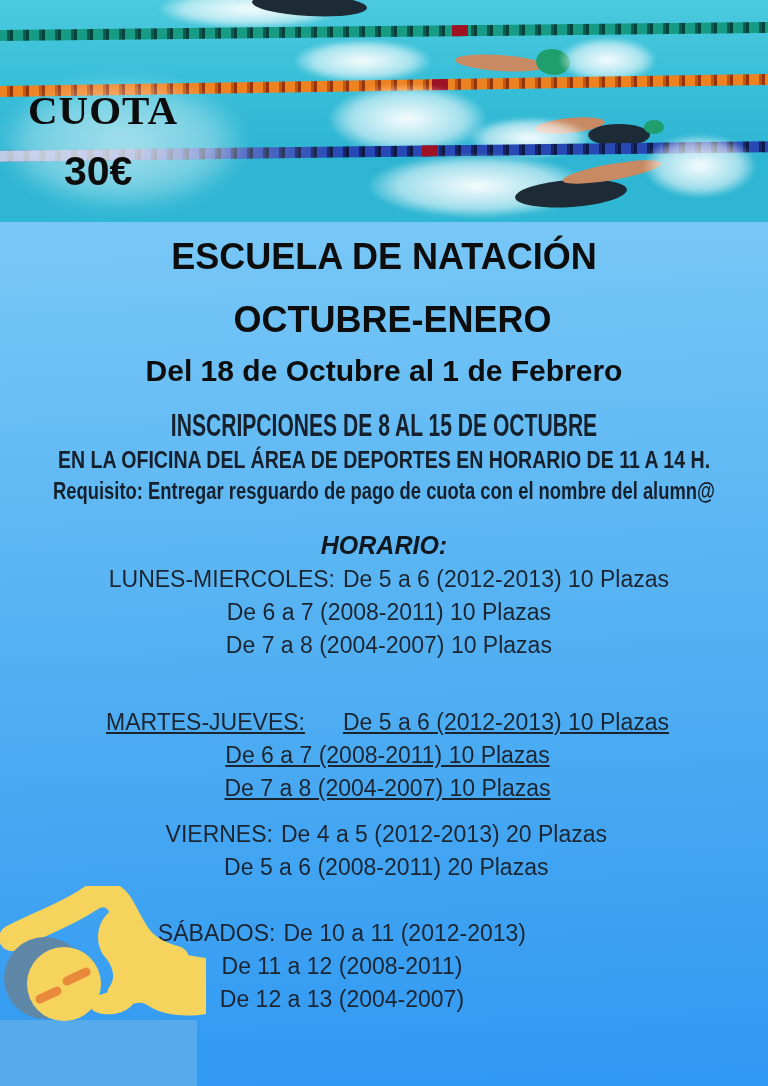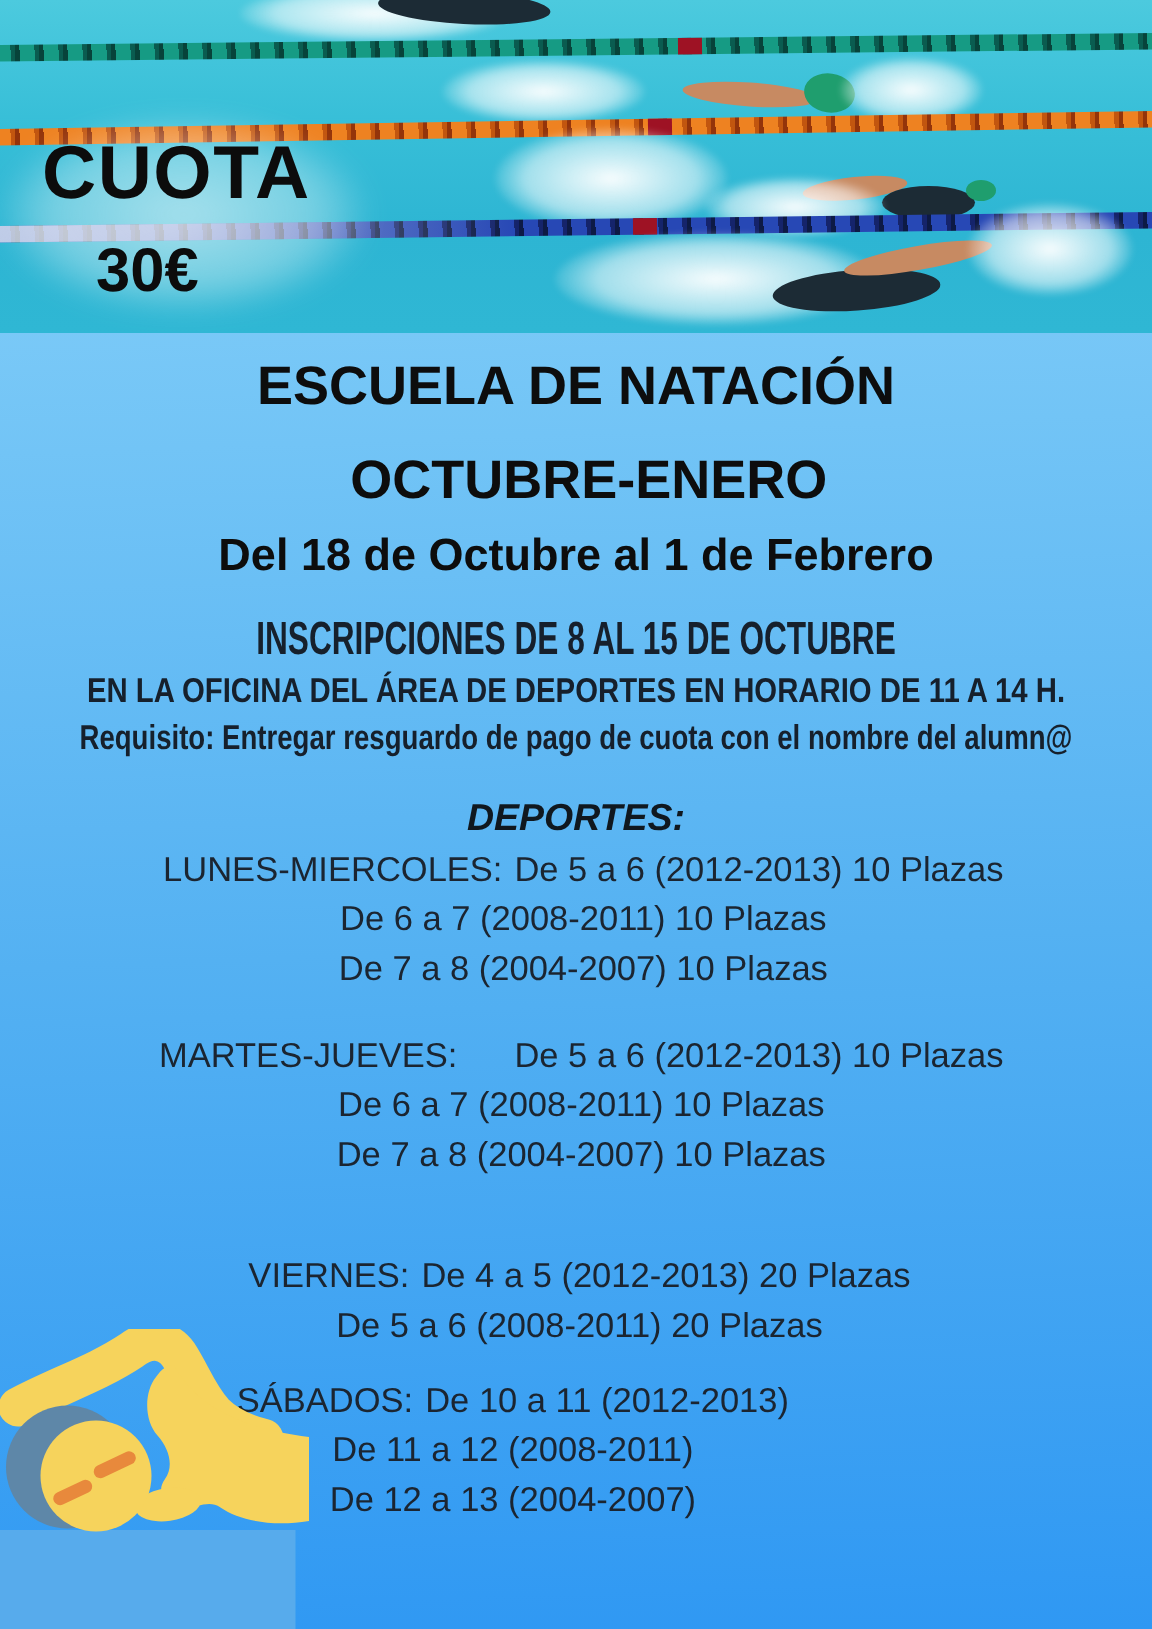"CUOTA" .fee-label { font-family: none -> Liberation Serif, serif; font-size: 50px -> 41px }
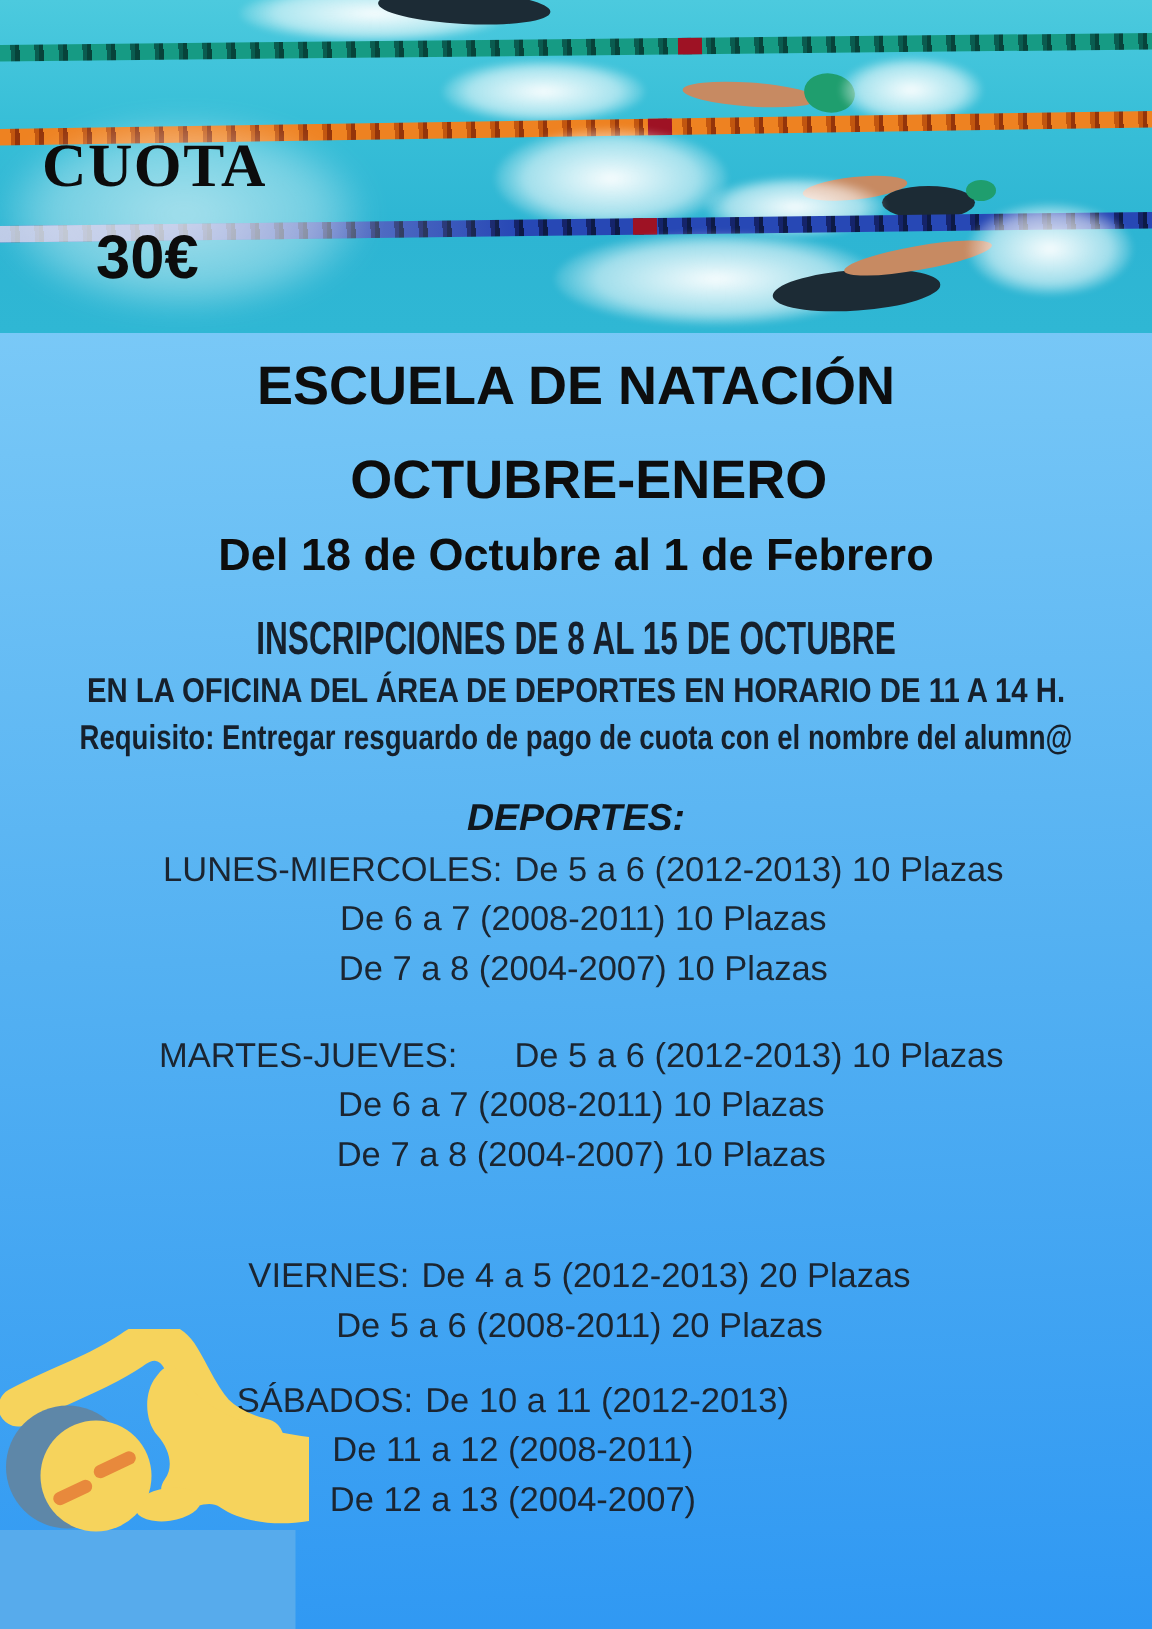"DEPORTES:" div.abs { text: DEPORTES -> HORARIO }
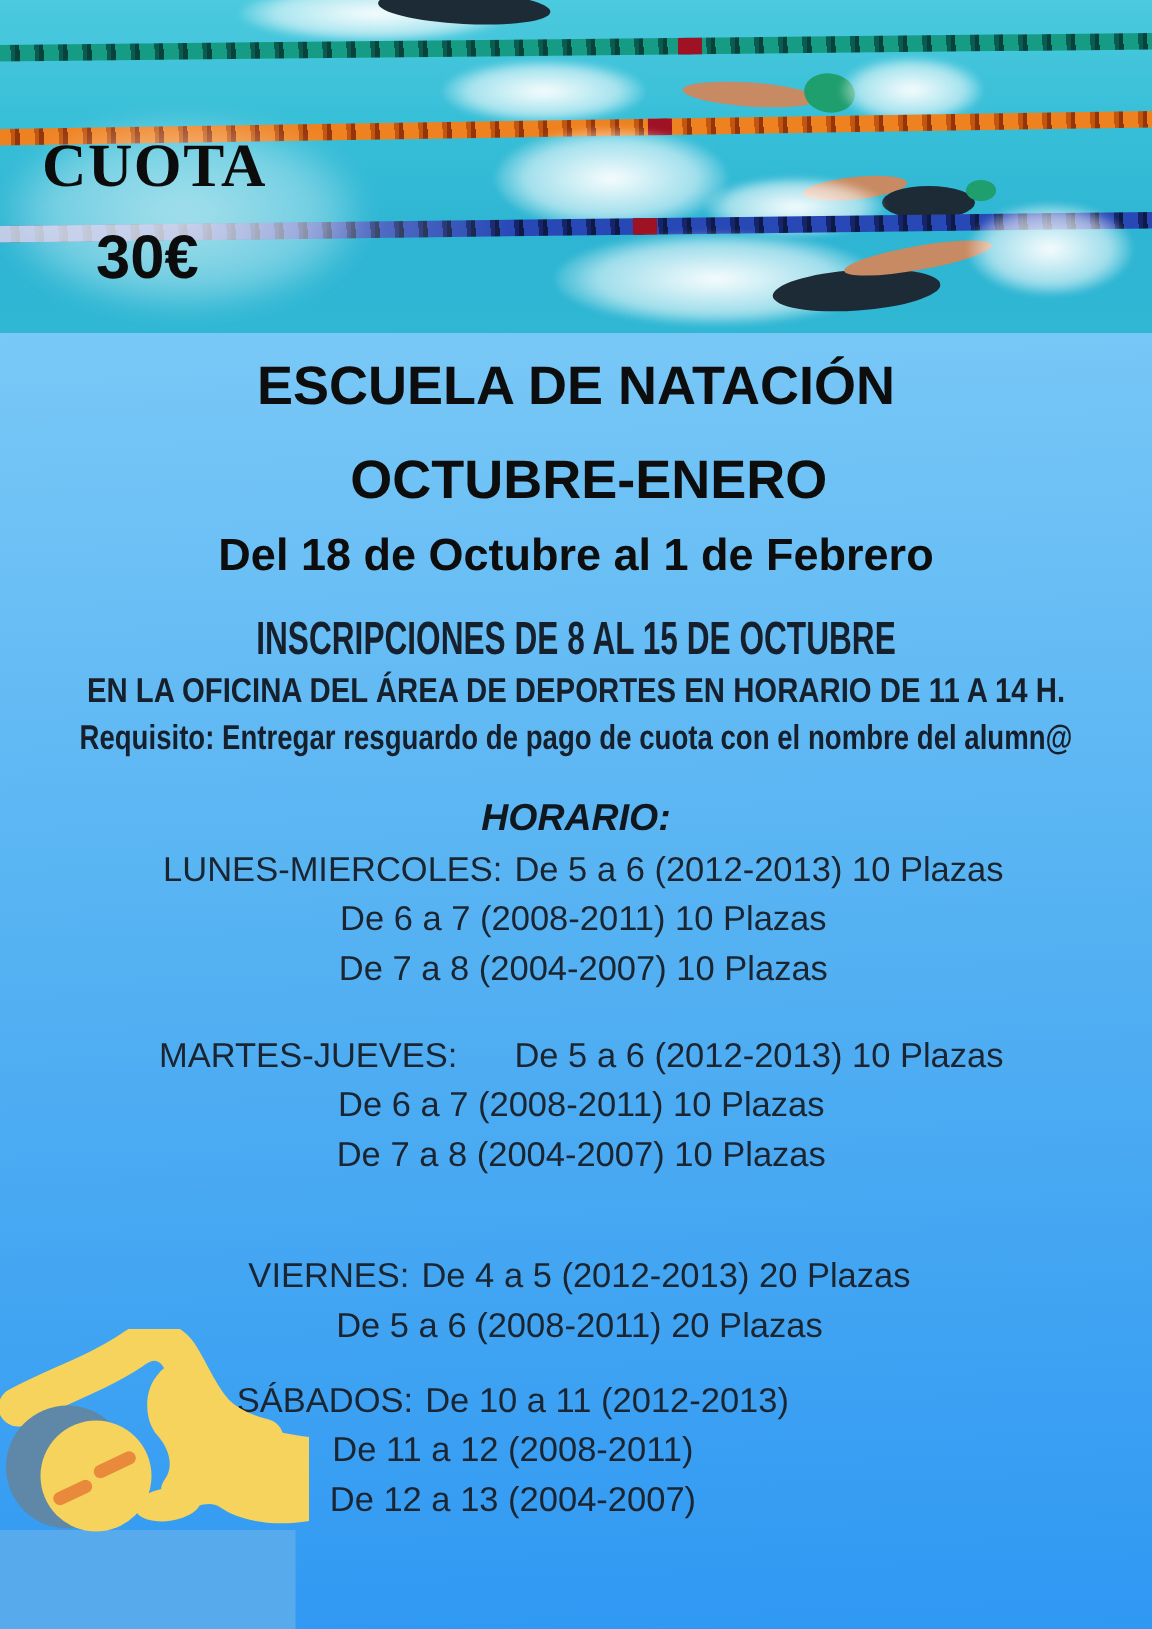"MARTES-JUEVES: De 5 a 6" .g2 { text-decoration: none -> underline; top: 687px -> 706px }
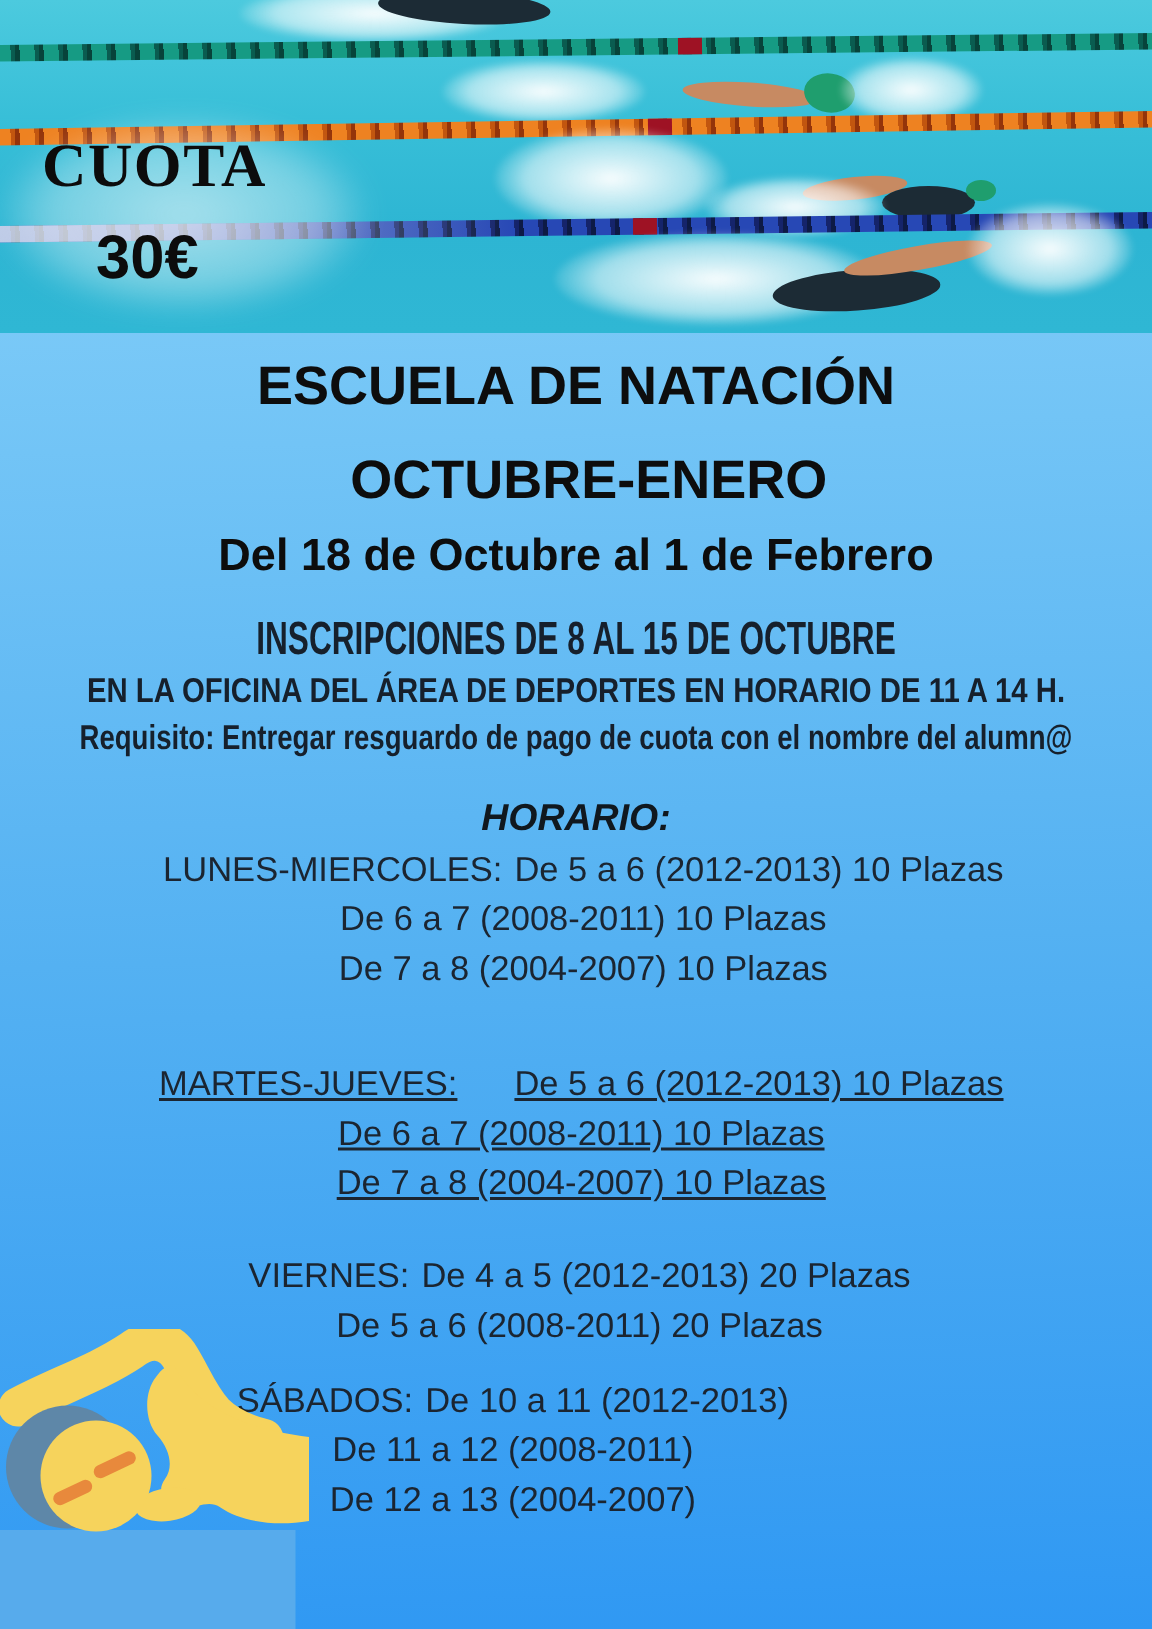"VIERNES: De 4 a 5" .g3 { margin-top: 16px -> none }
